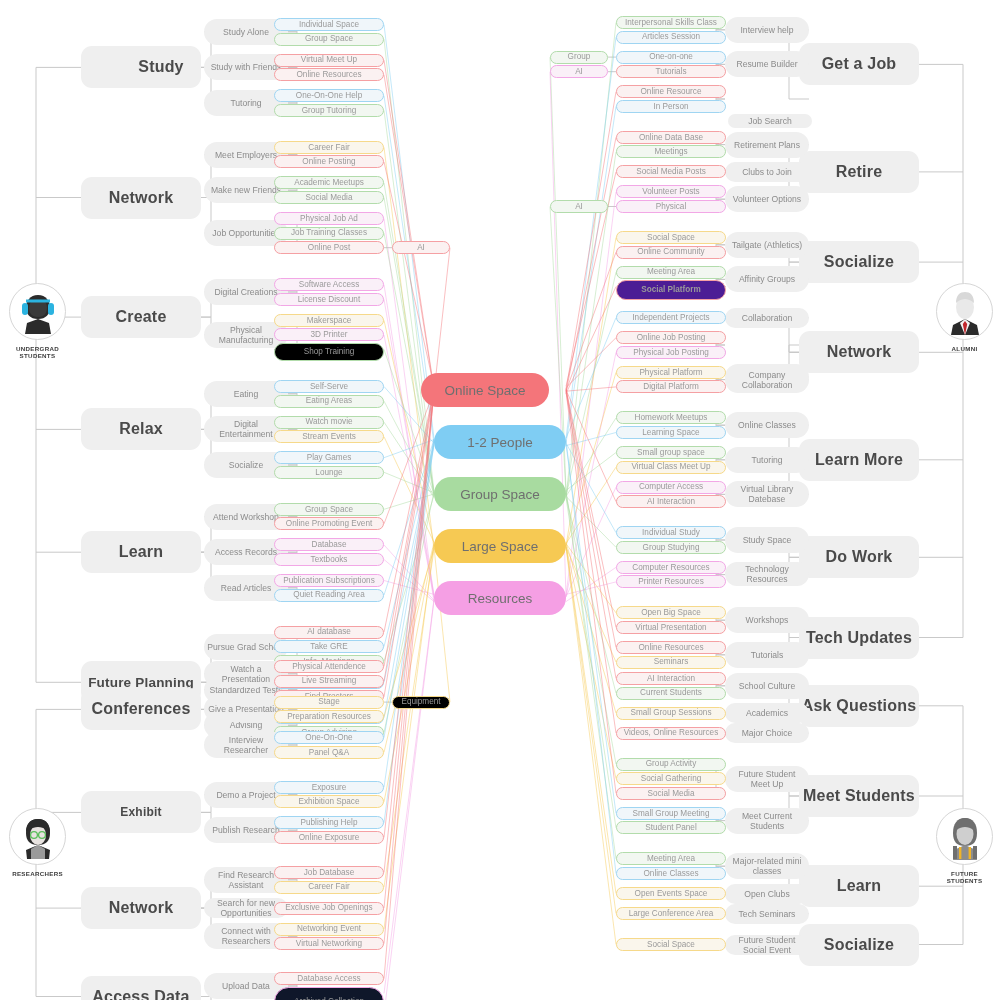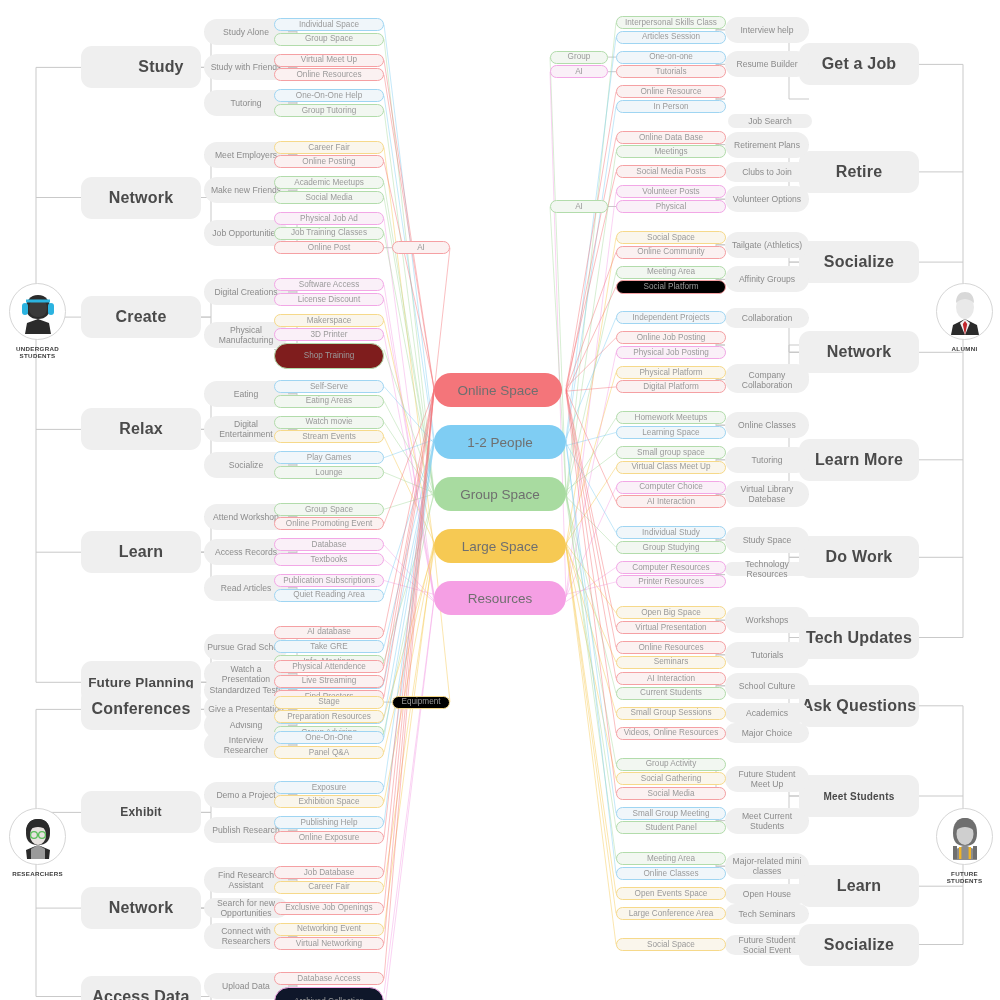"Social Platform" div.node { background: #000000 -> #4c1d95; font-weight: none -> bold; height: 14px -> 20px }
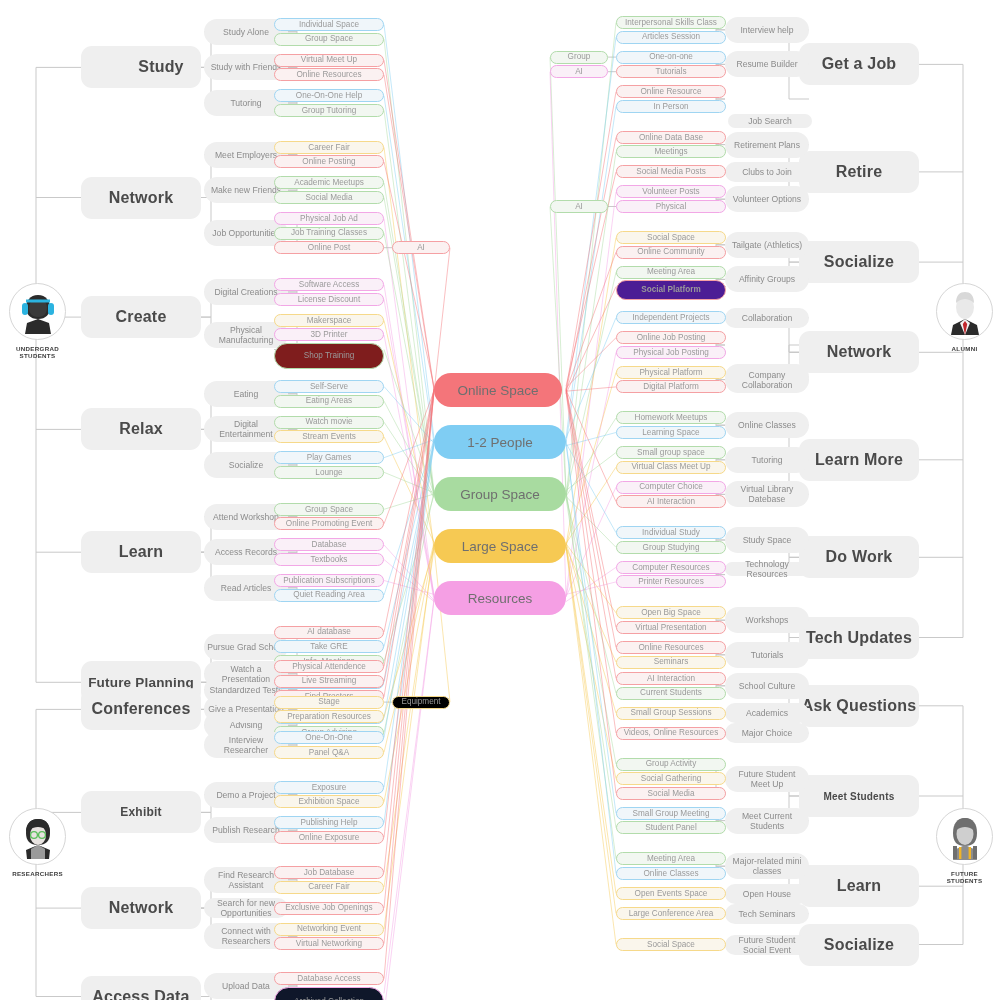"Shop Training" div.node { background: #7f1d1d -> #000000; height: 26px -> 18px }
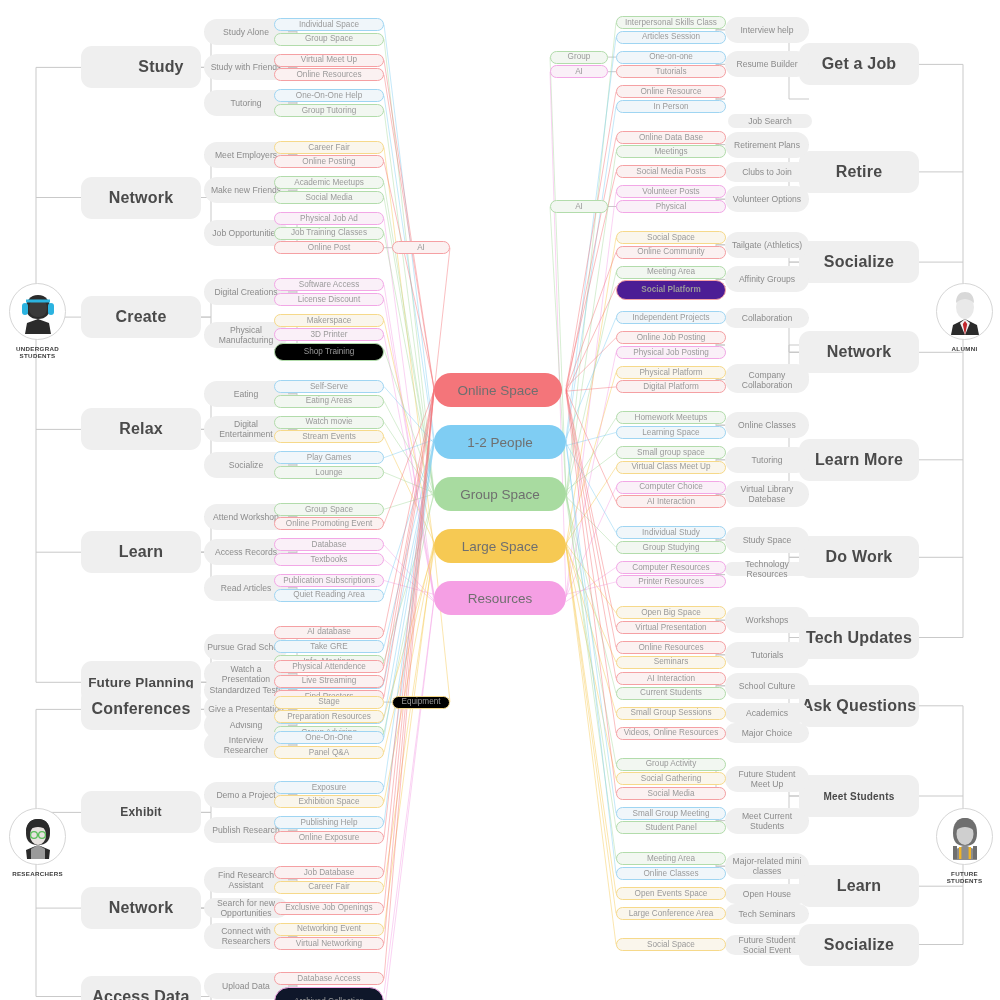"Online Space" div.node { left: 434px -> 421px }
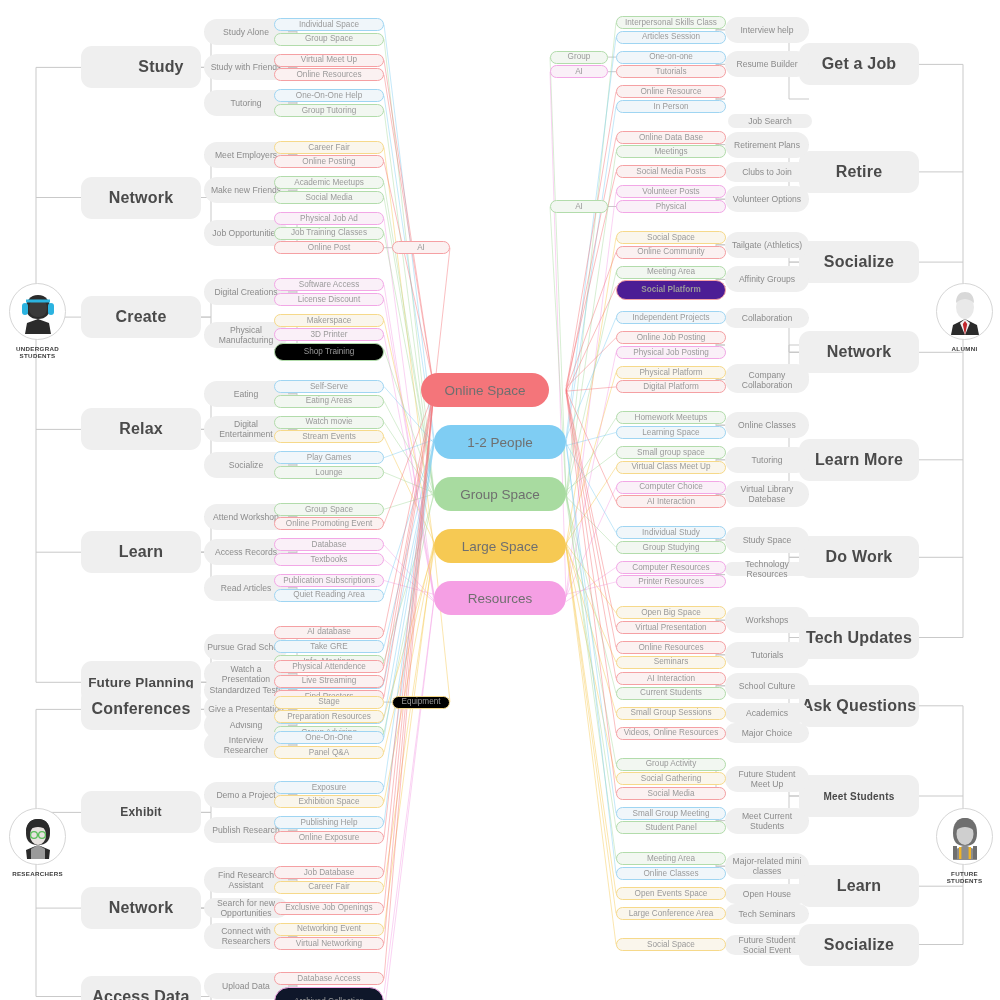"Computer Choice" span { text: Choice -> Access }
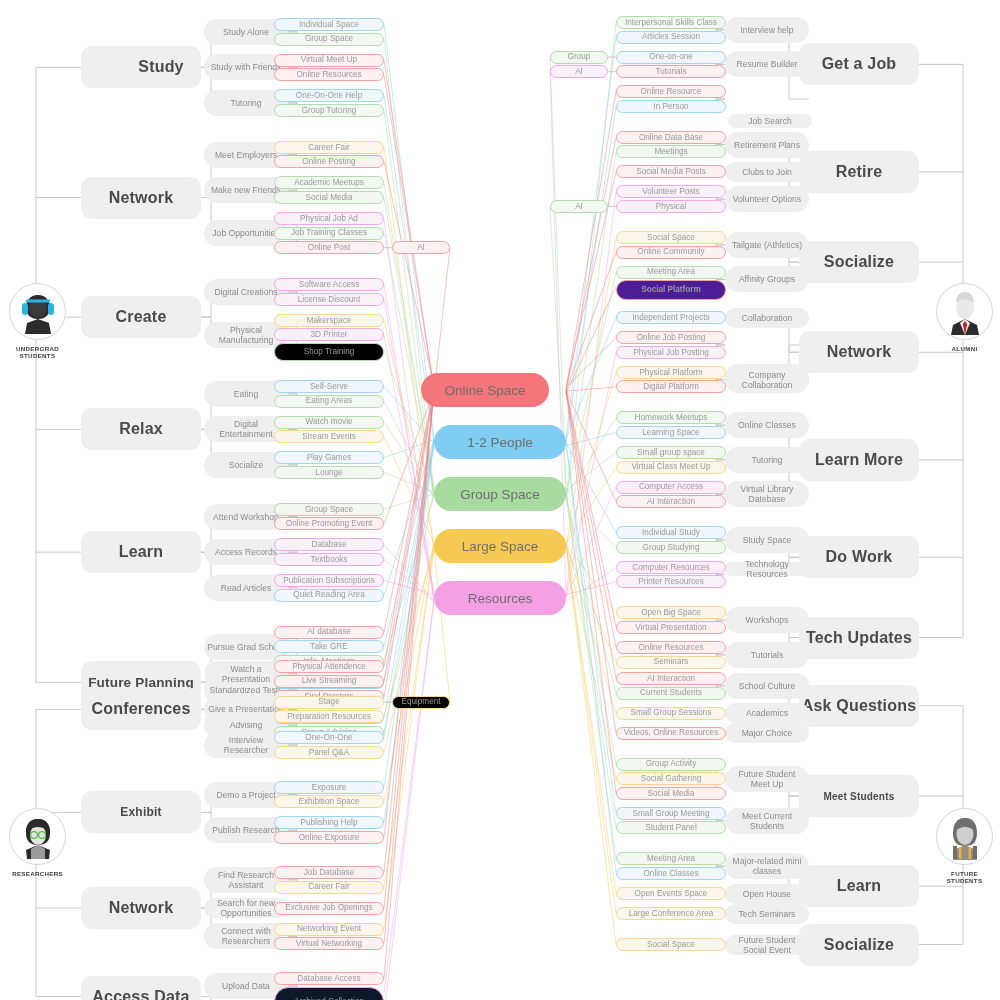"Technology Resources" div.node { height: 14px -> 24px }
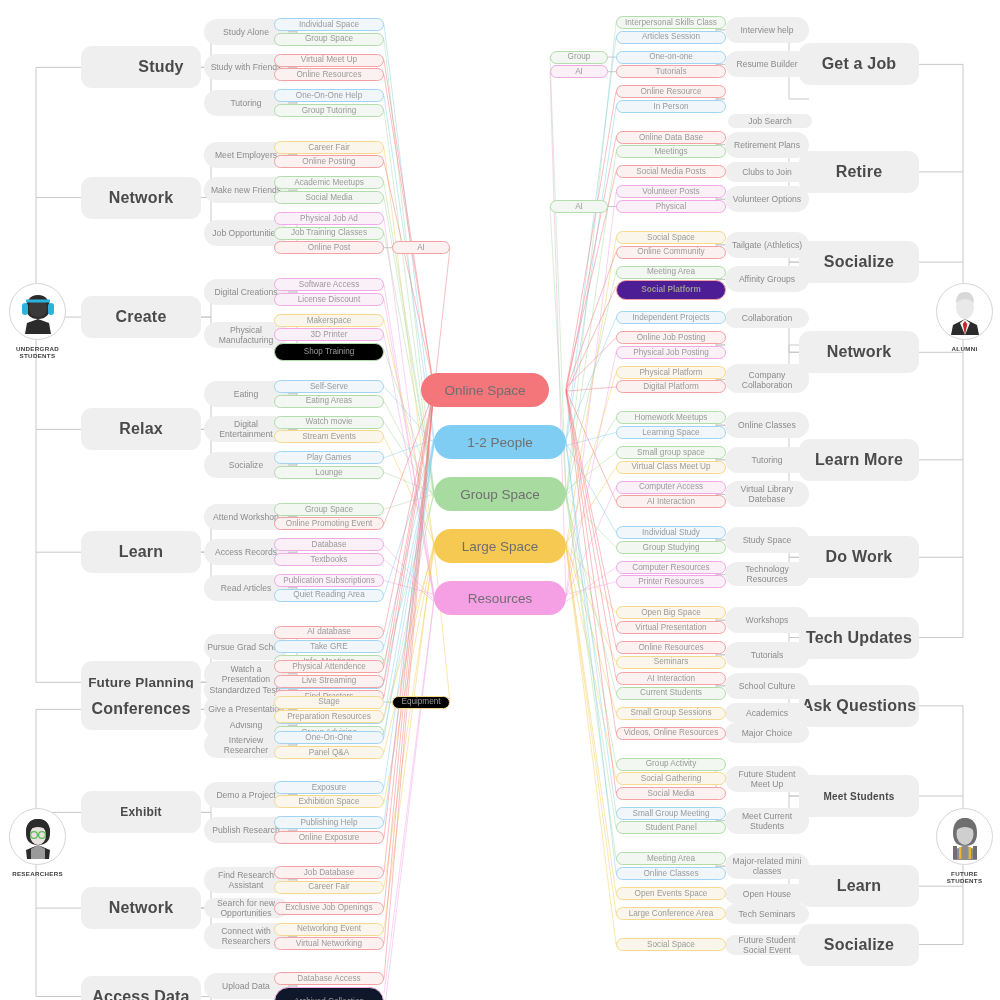"Meet Students" div.node { font-size: 10px -> 16px }
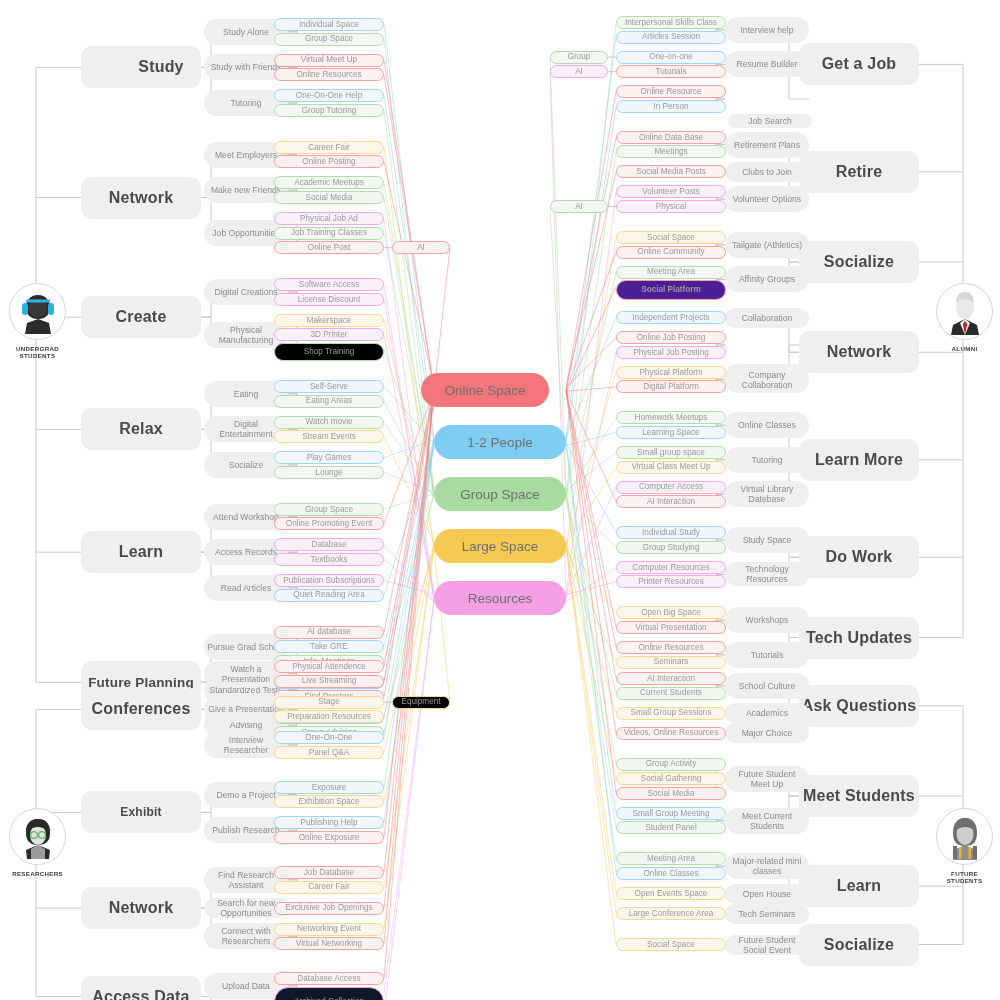"Open House" span { text: House -> Clubs }
